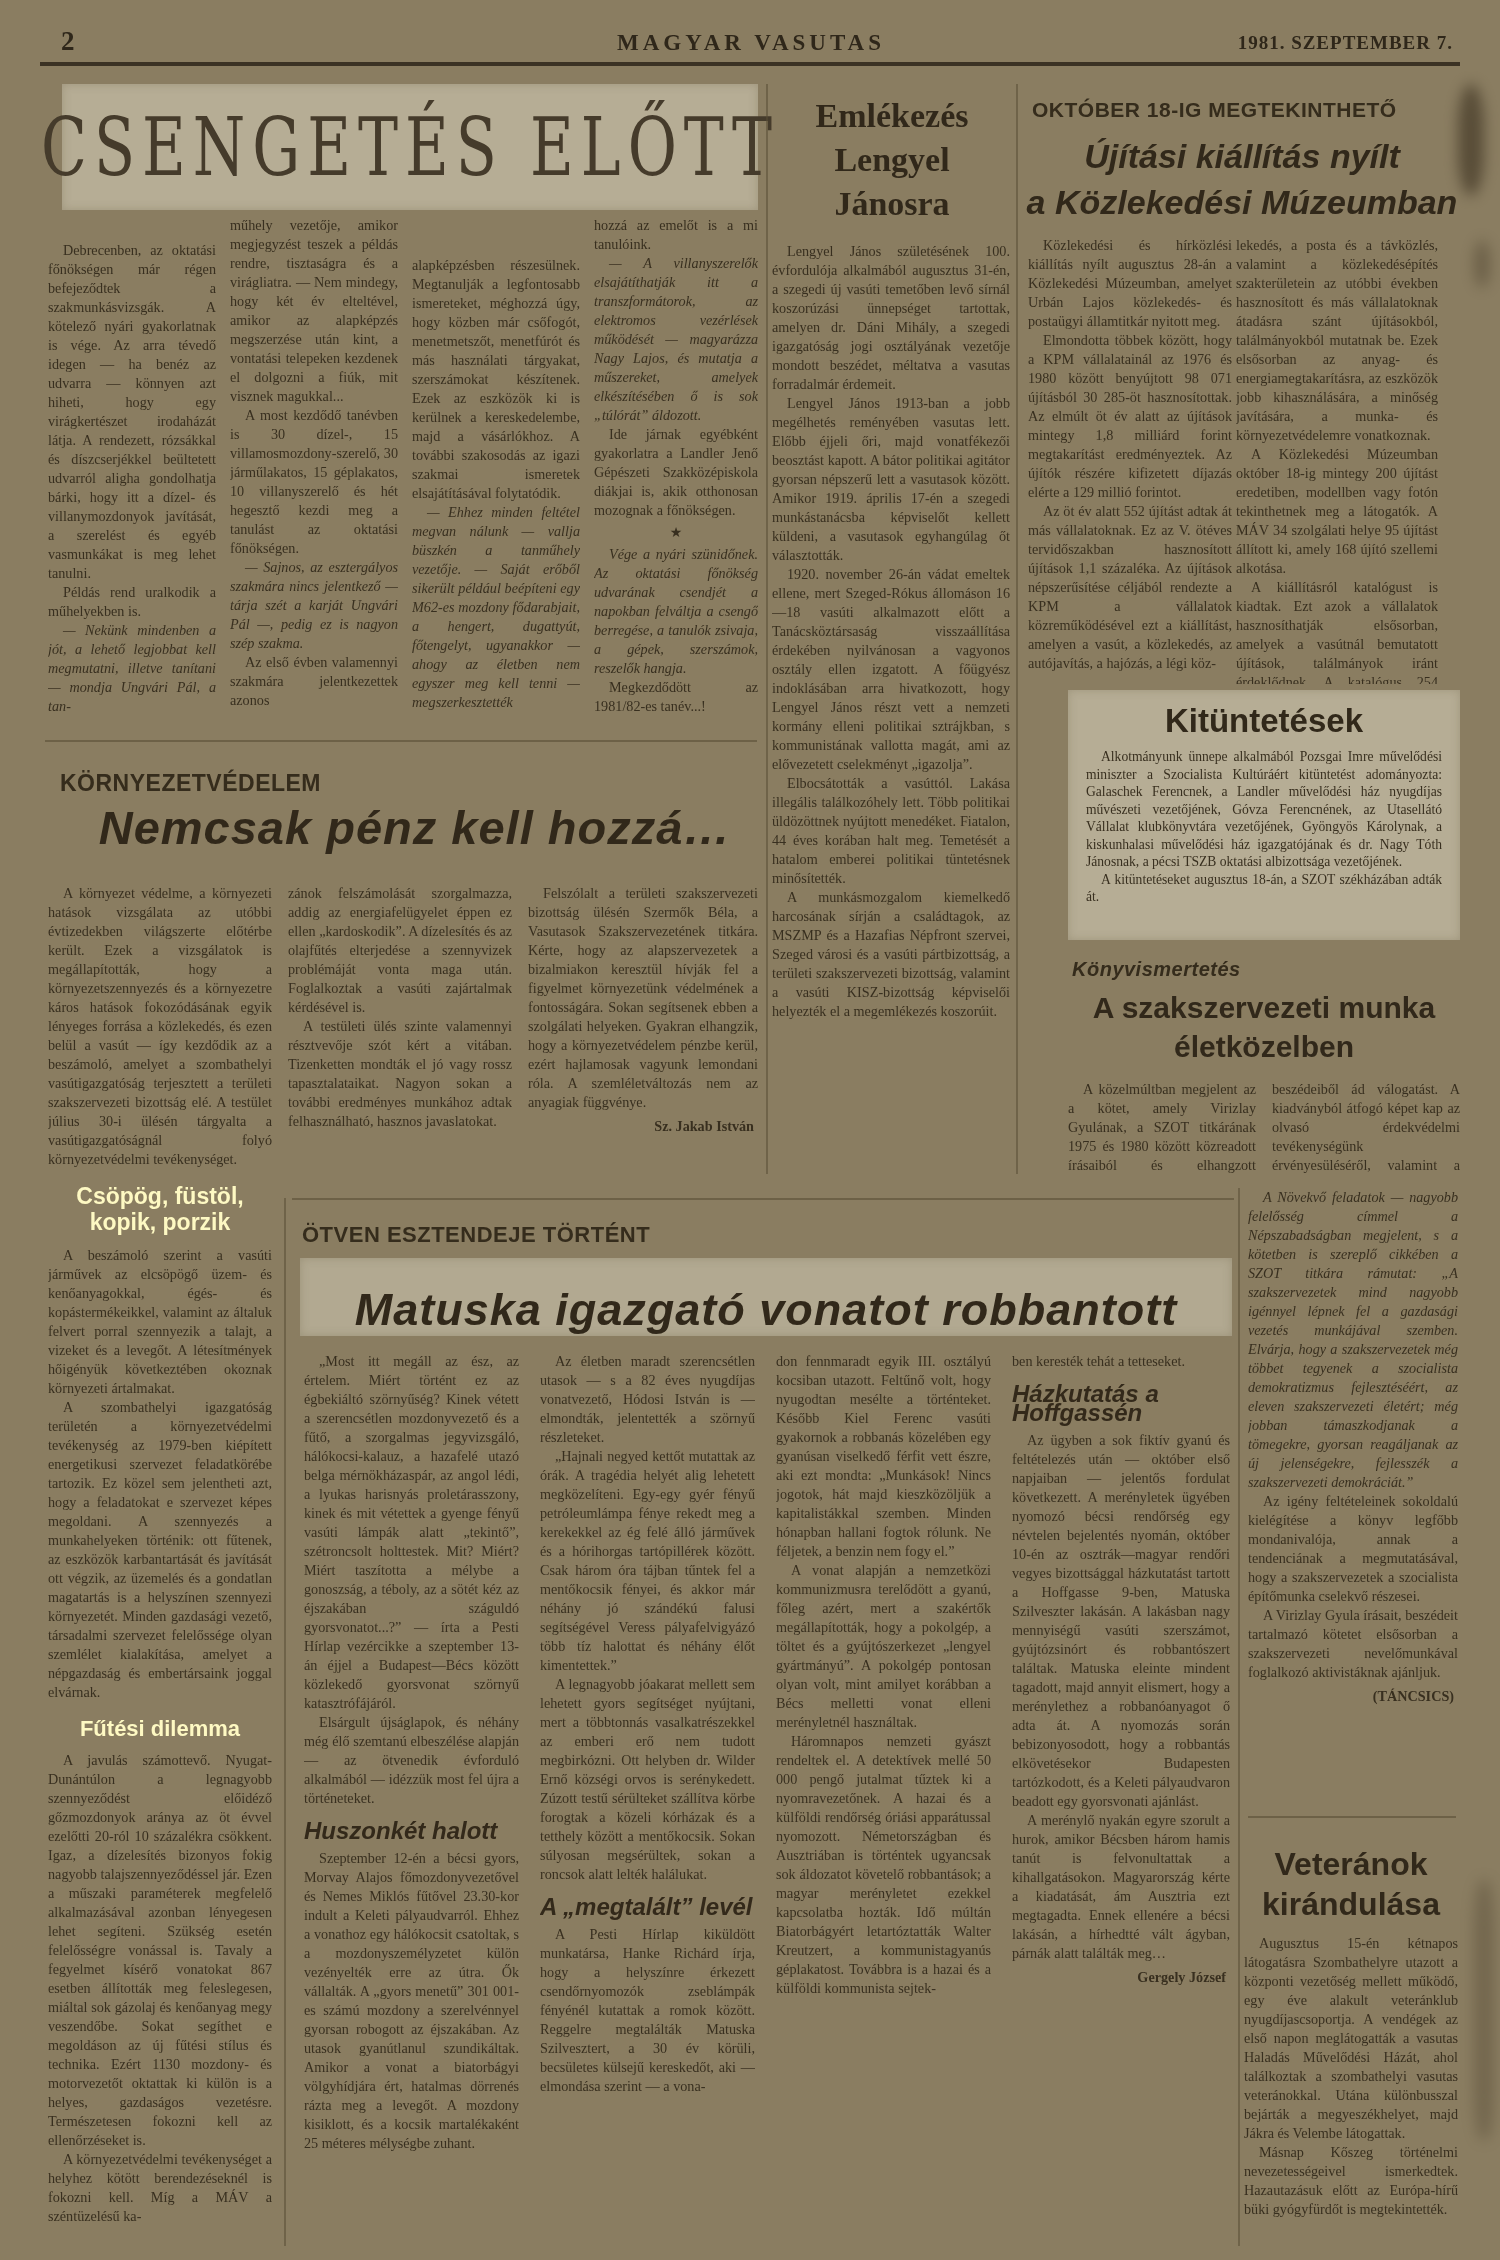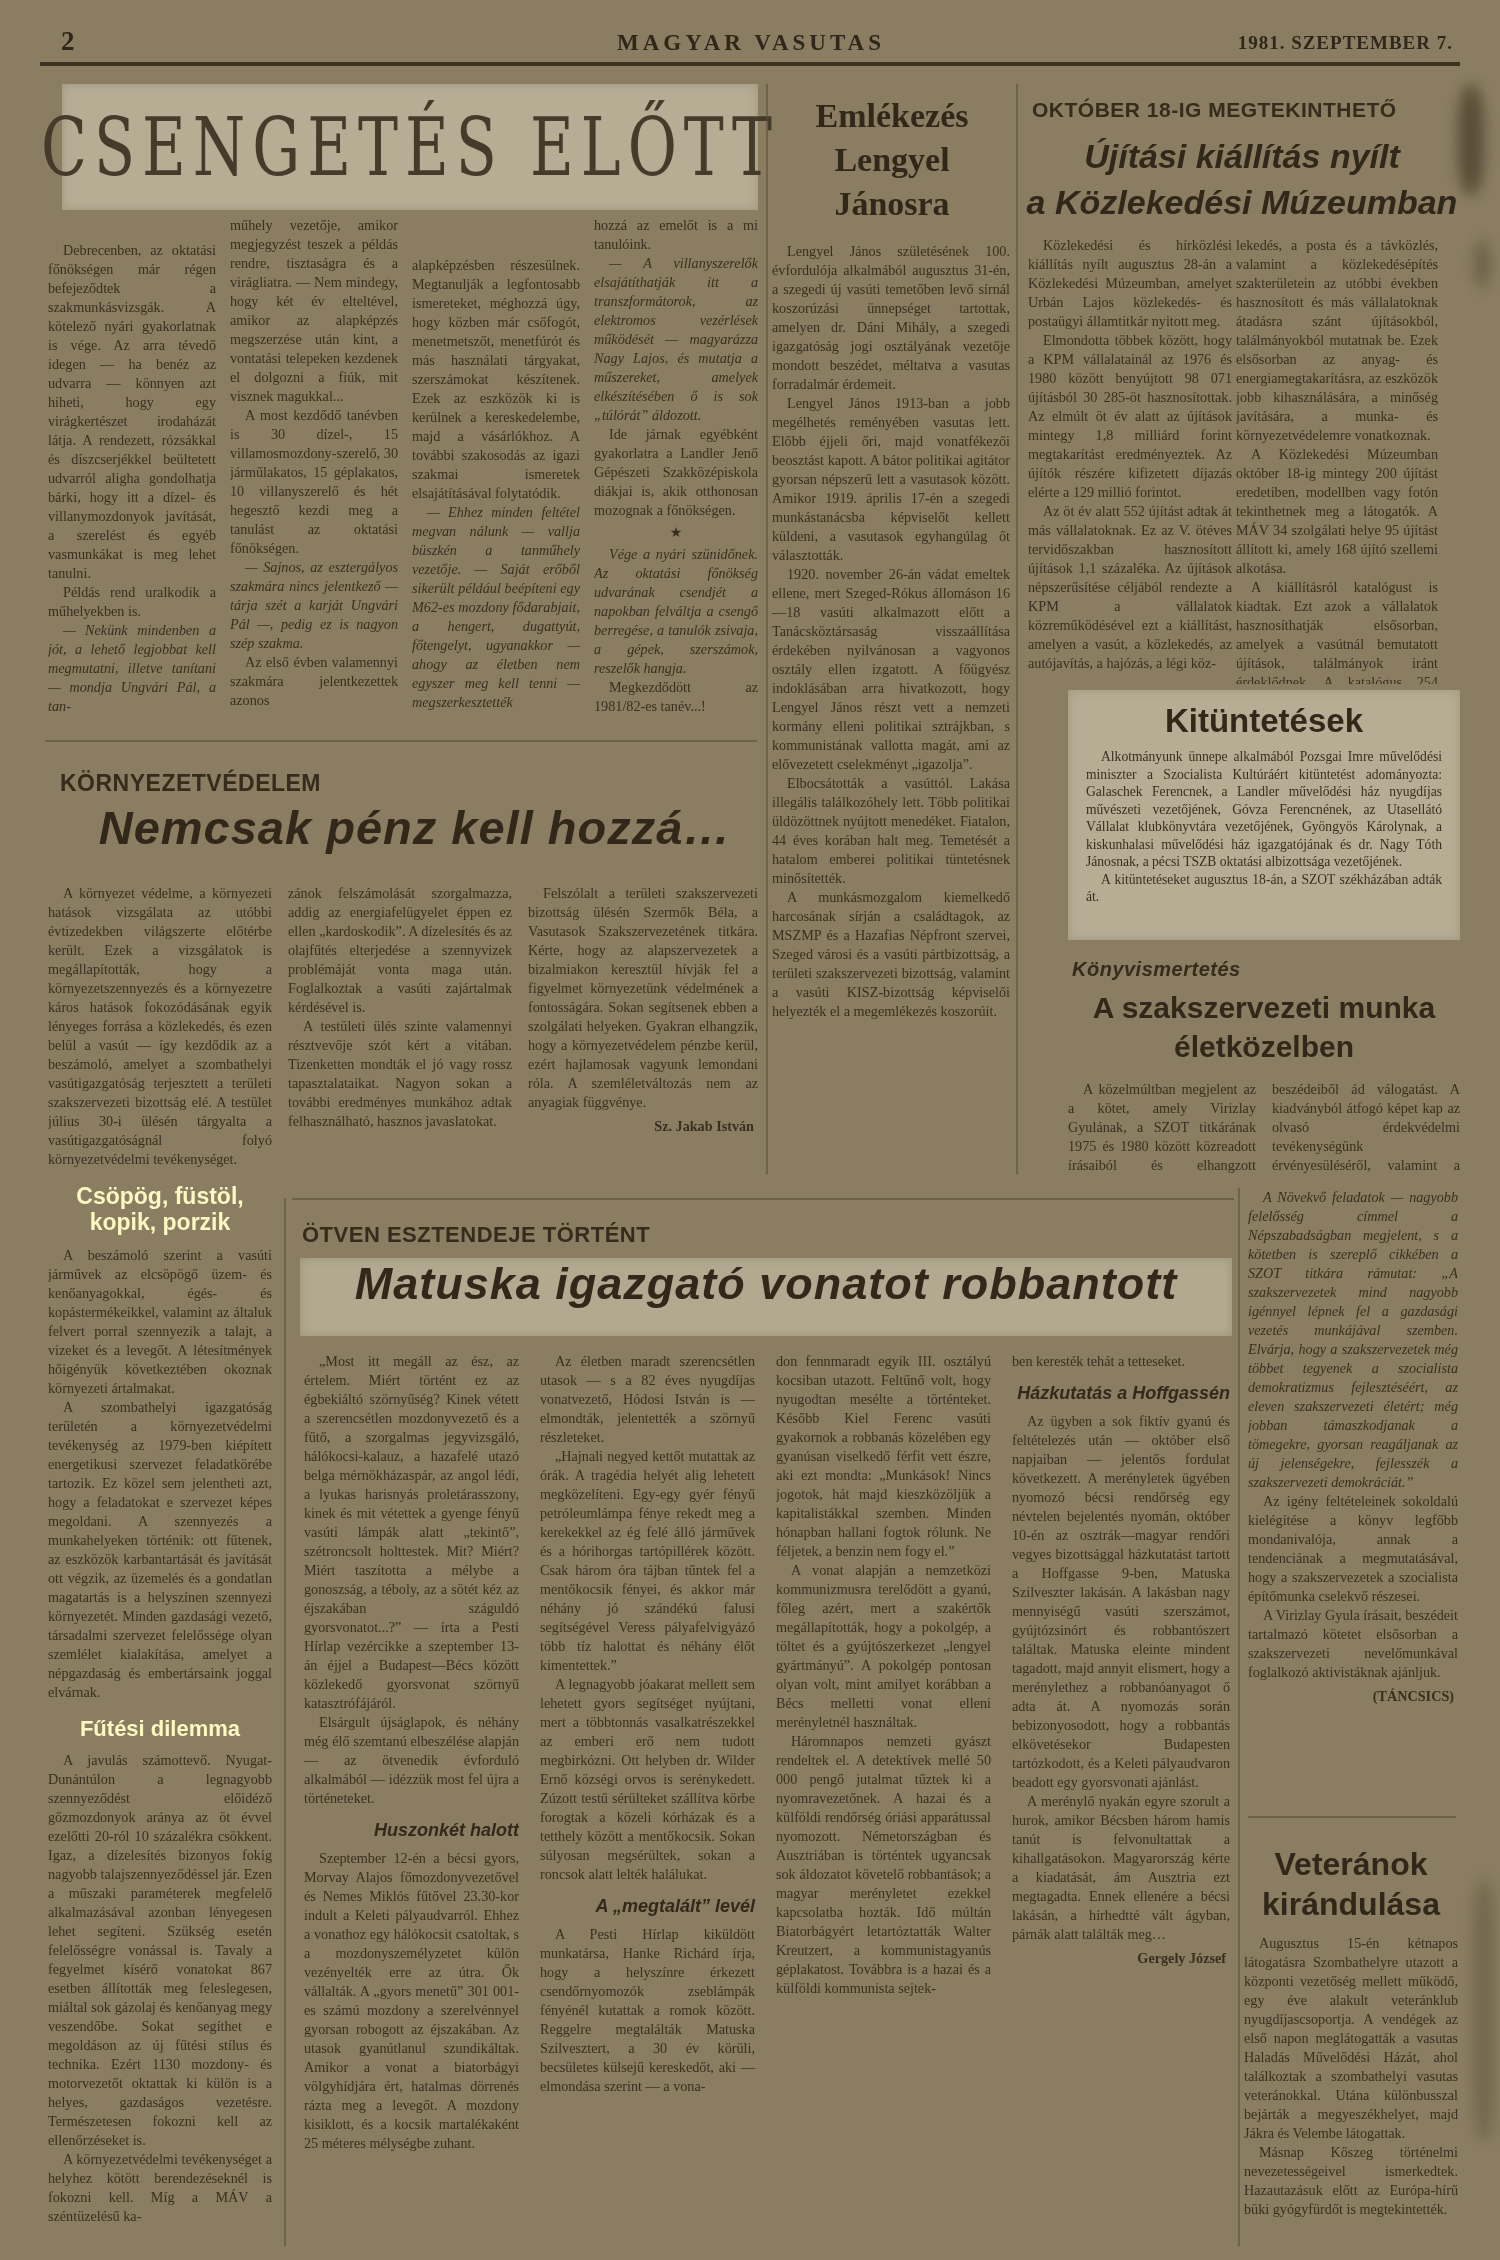"Matuska igazgató vonatot robbantott" div.abs { align-items: flex-start -> flex-end }
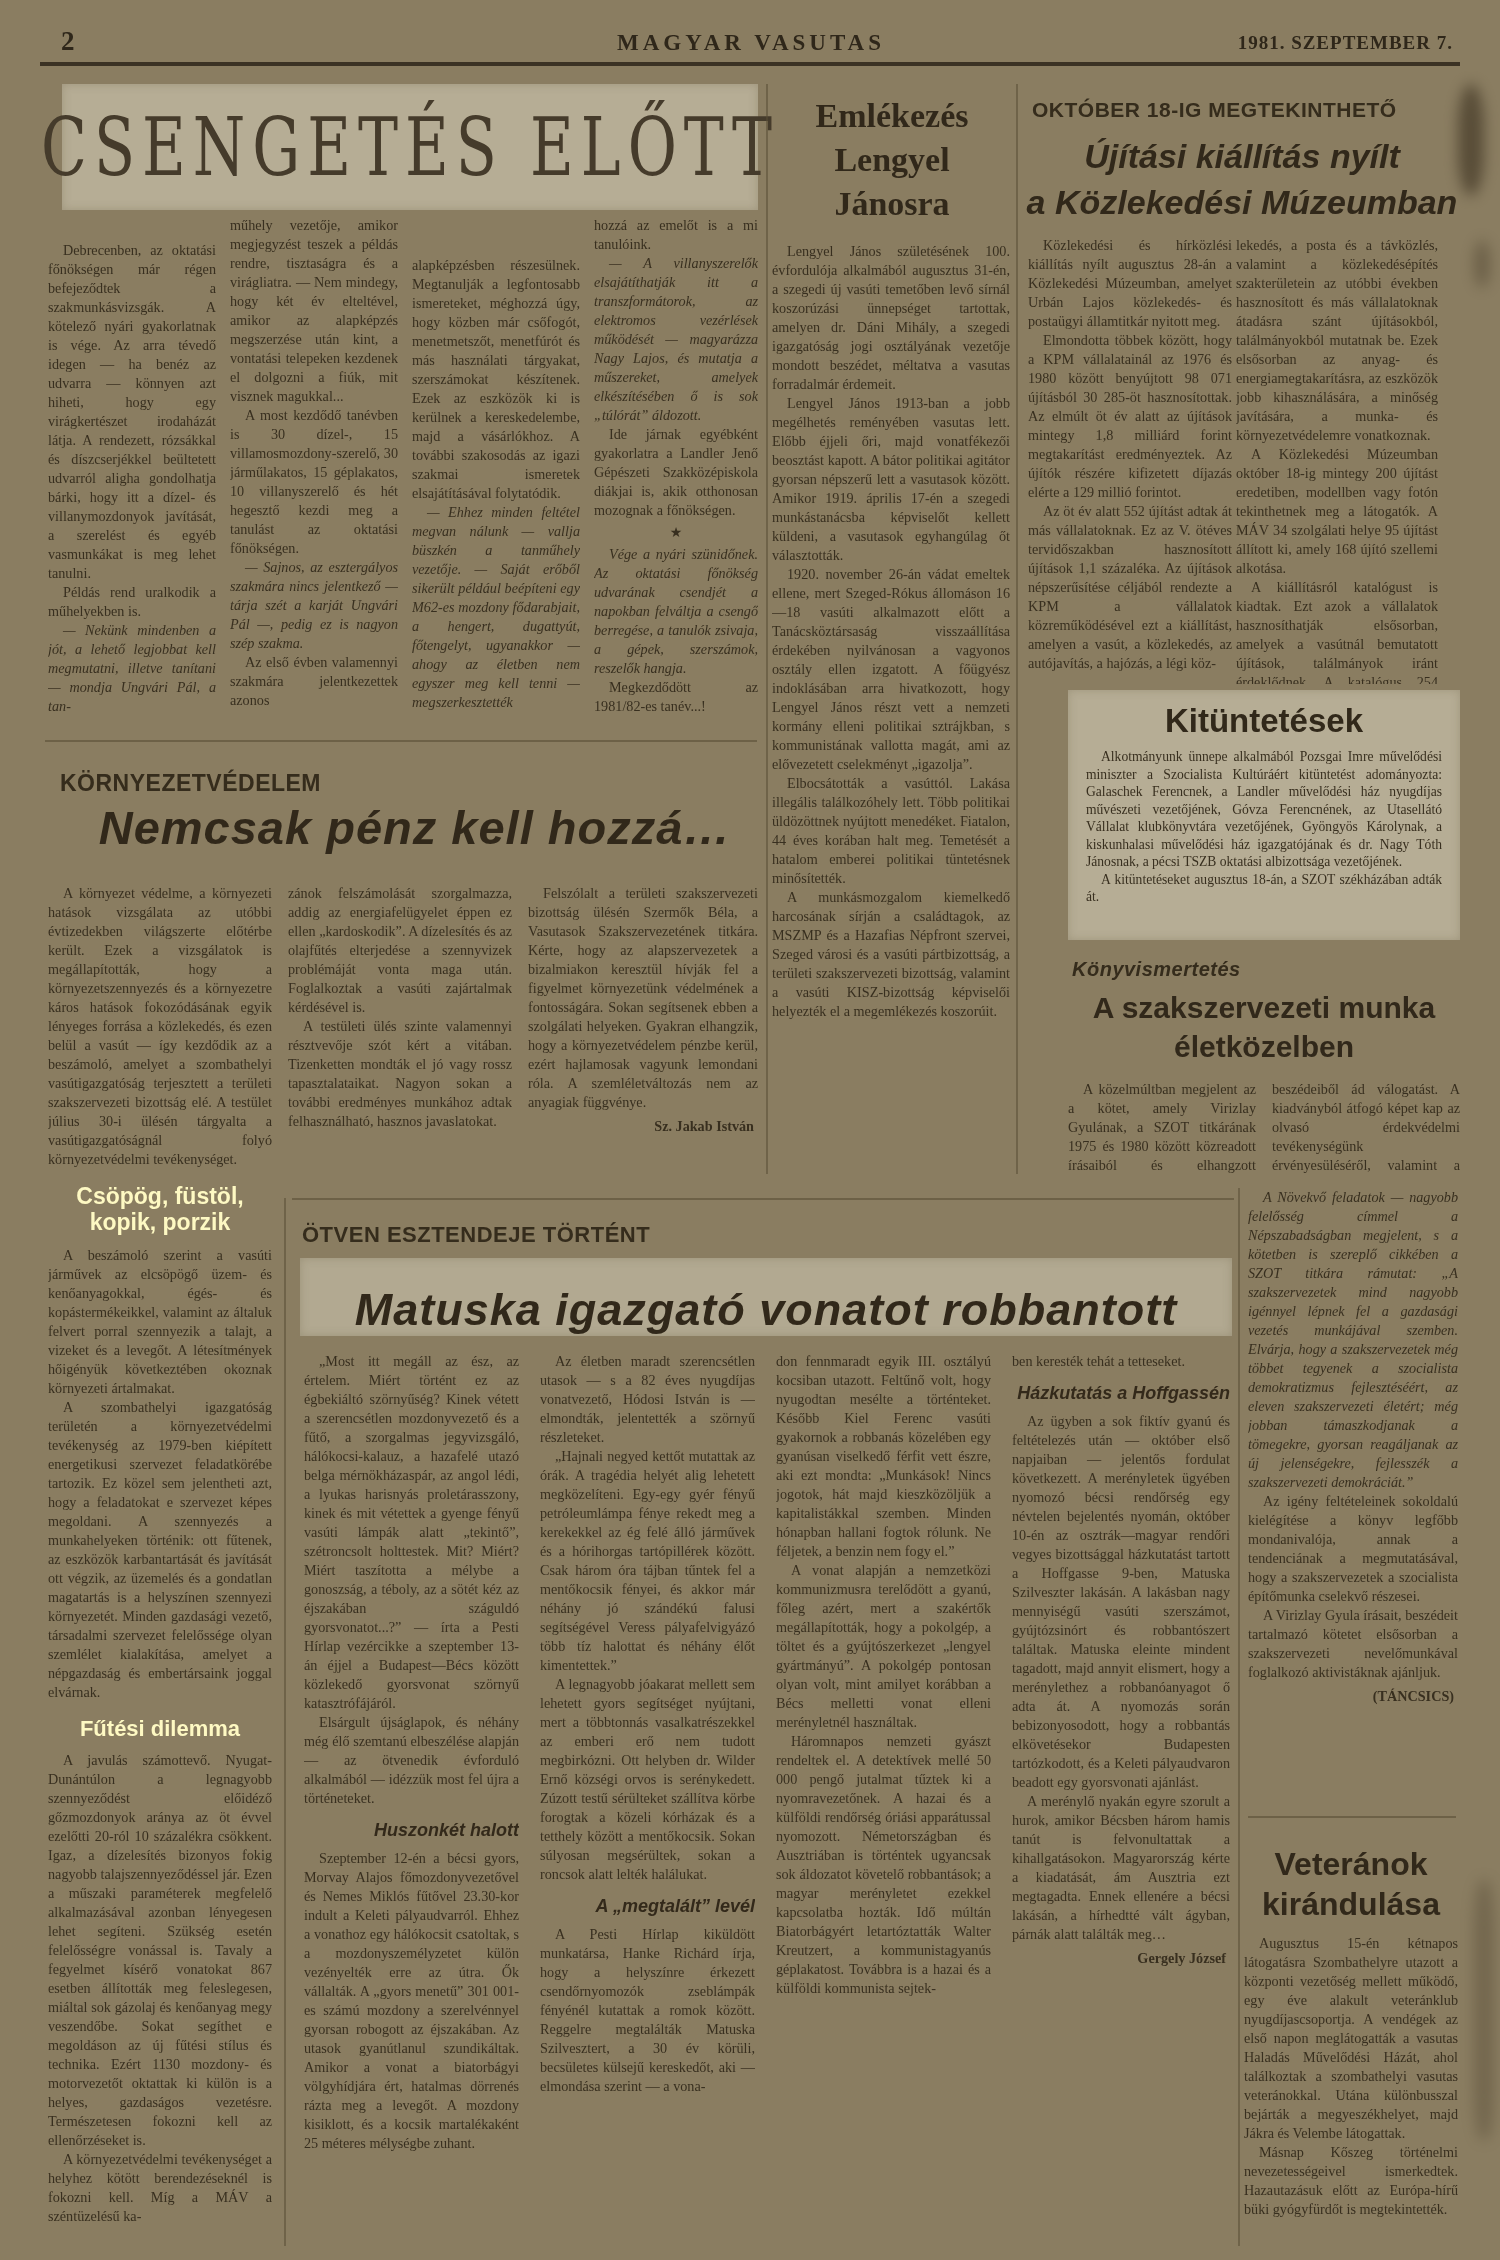"Házkutatás a Hoffgassén" .colsub { font-size: 18px -> 24px; text-align: right -> left }
